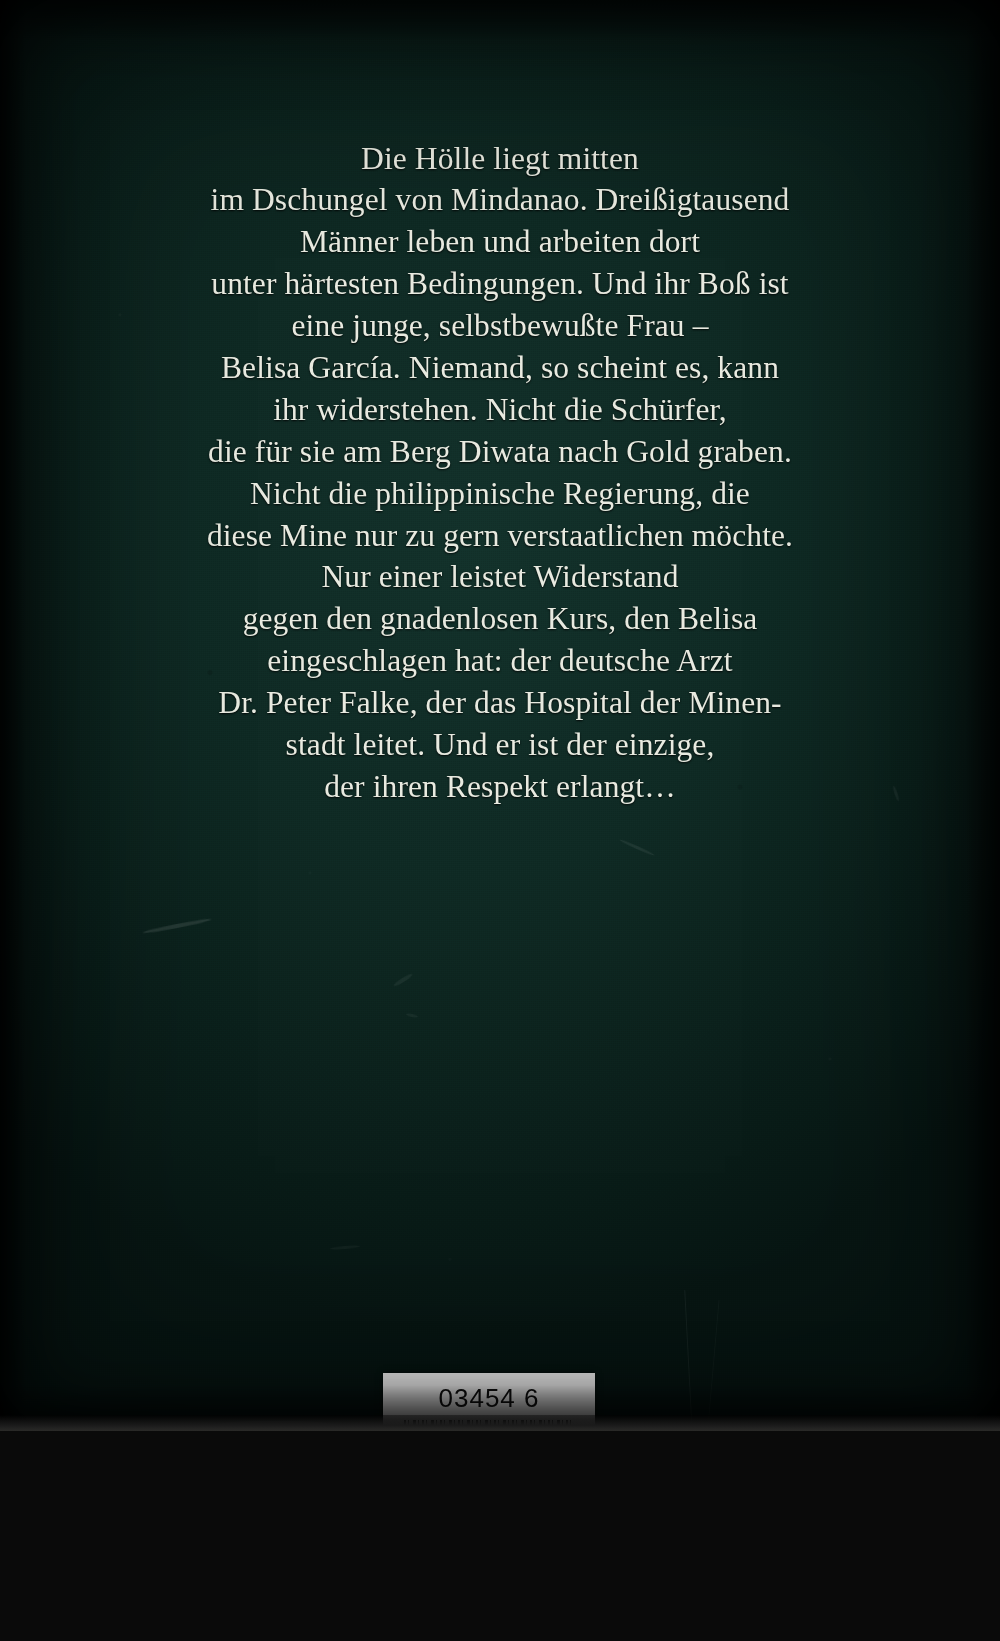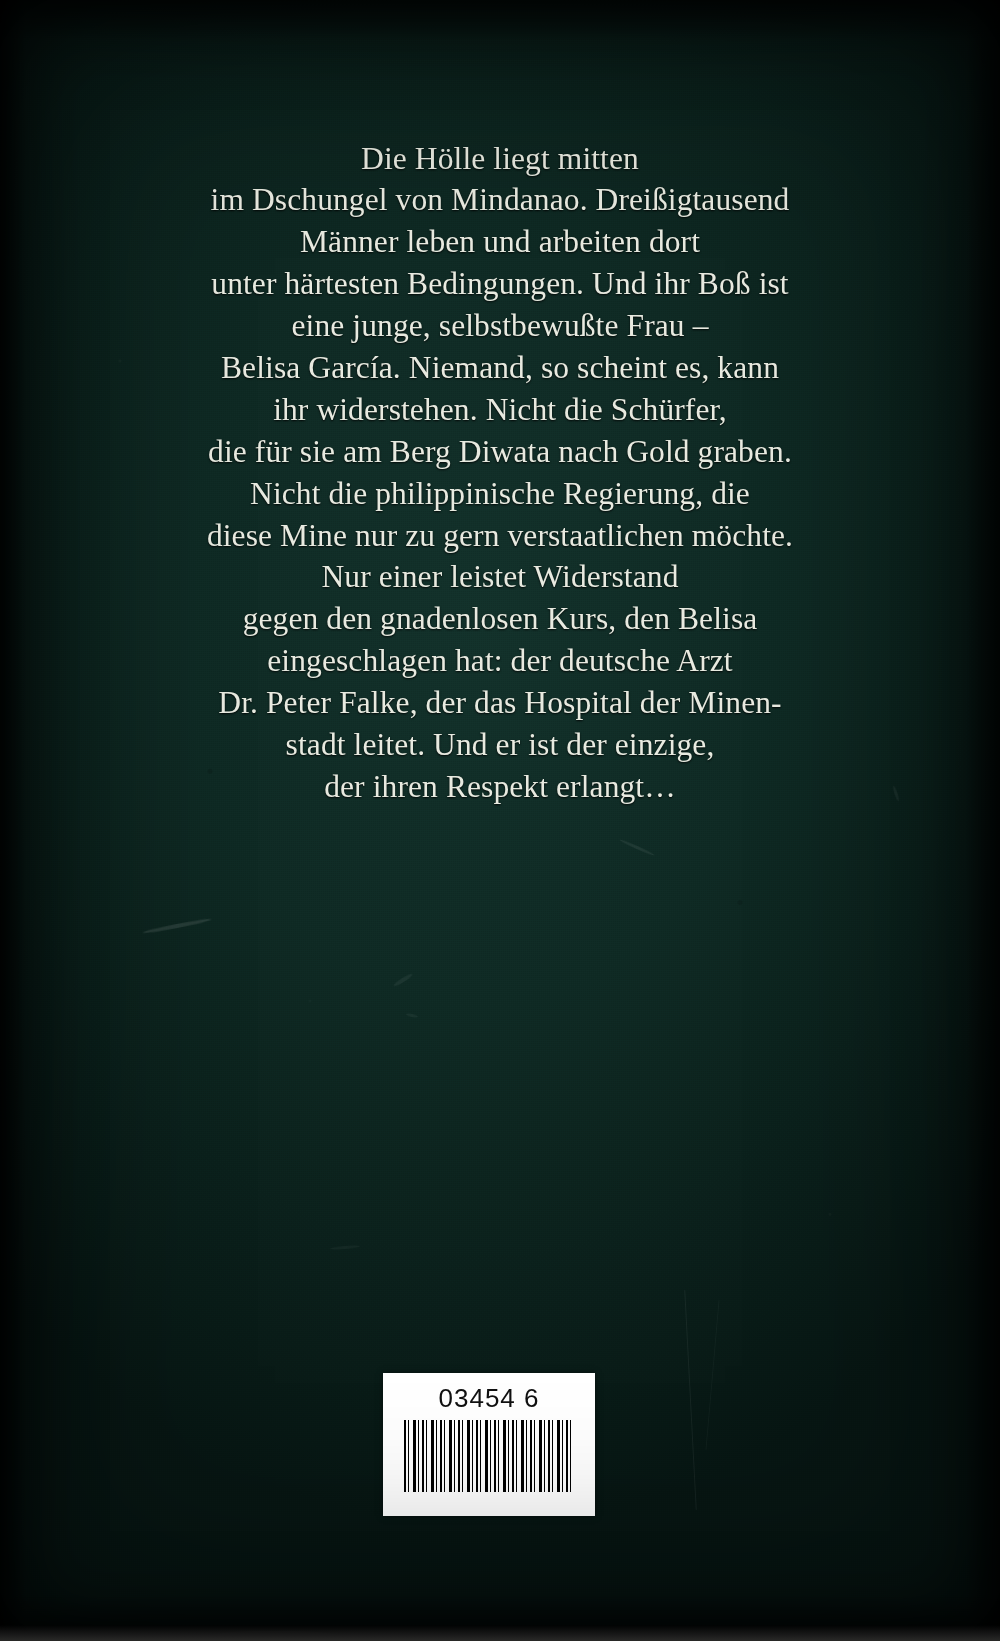"Die Hölle liegt mitten" .book-back { height: 1641px -> 1431px }
